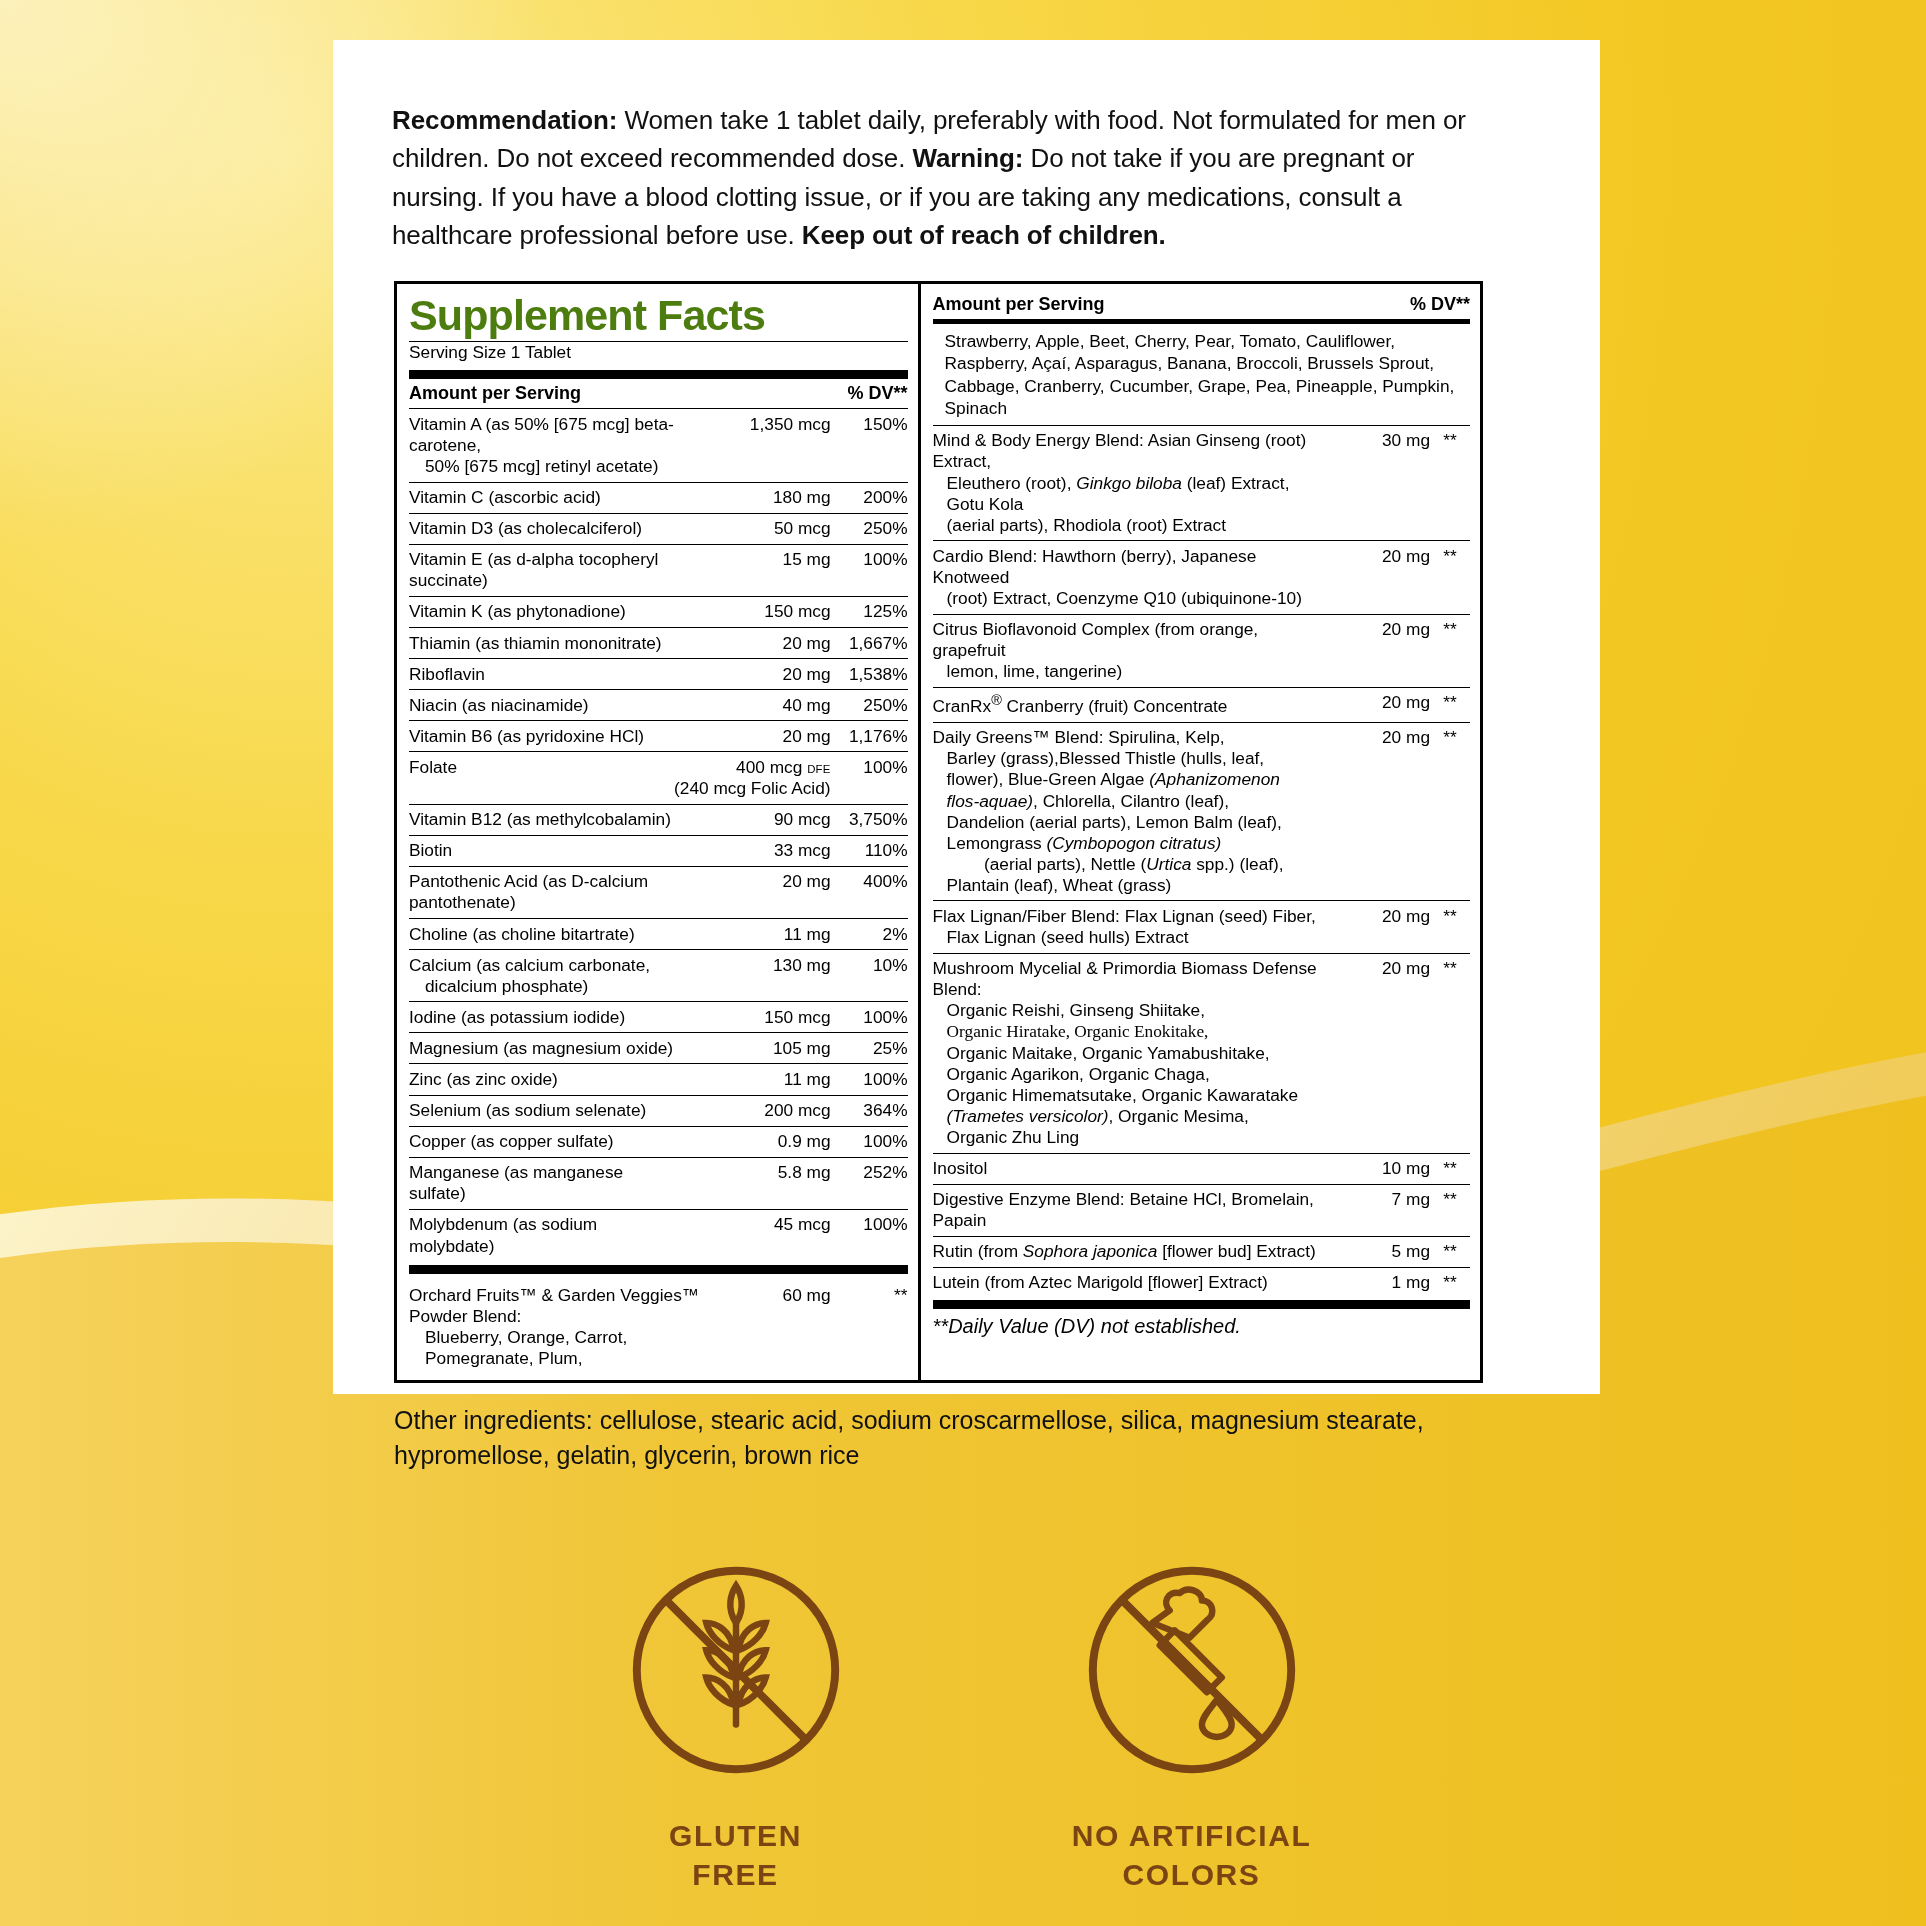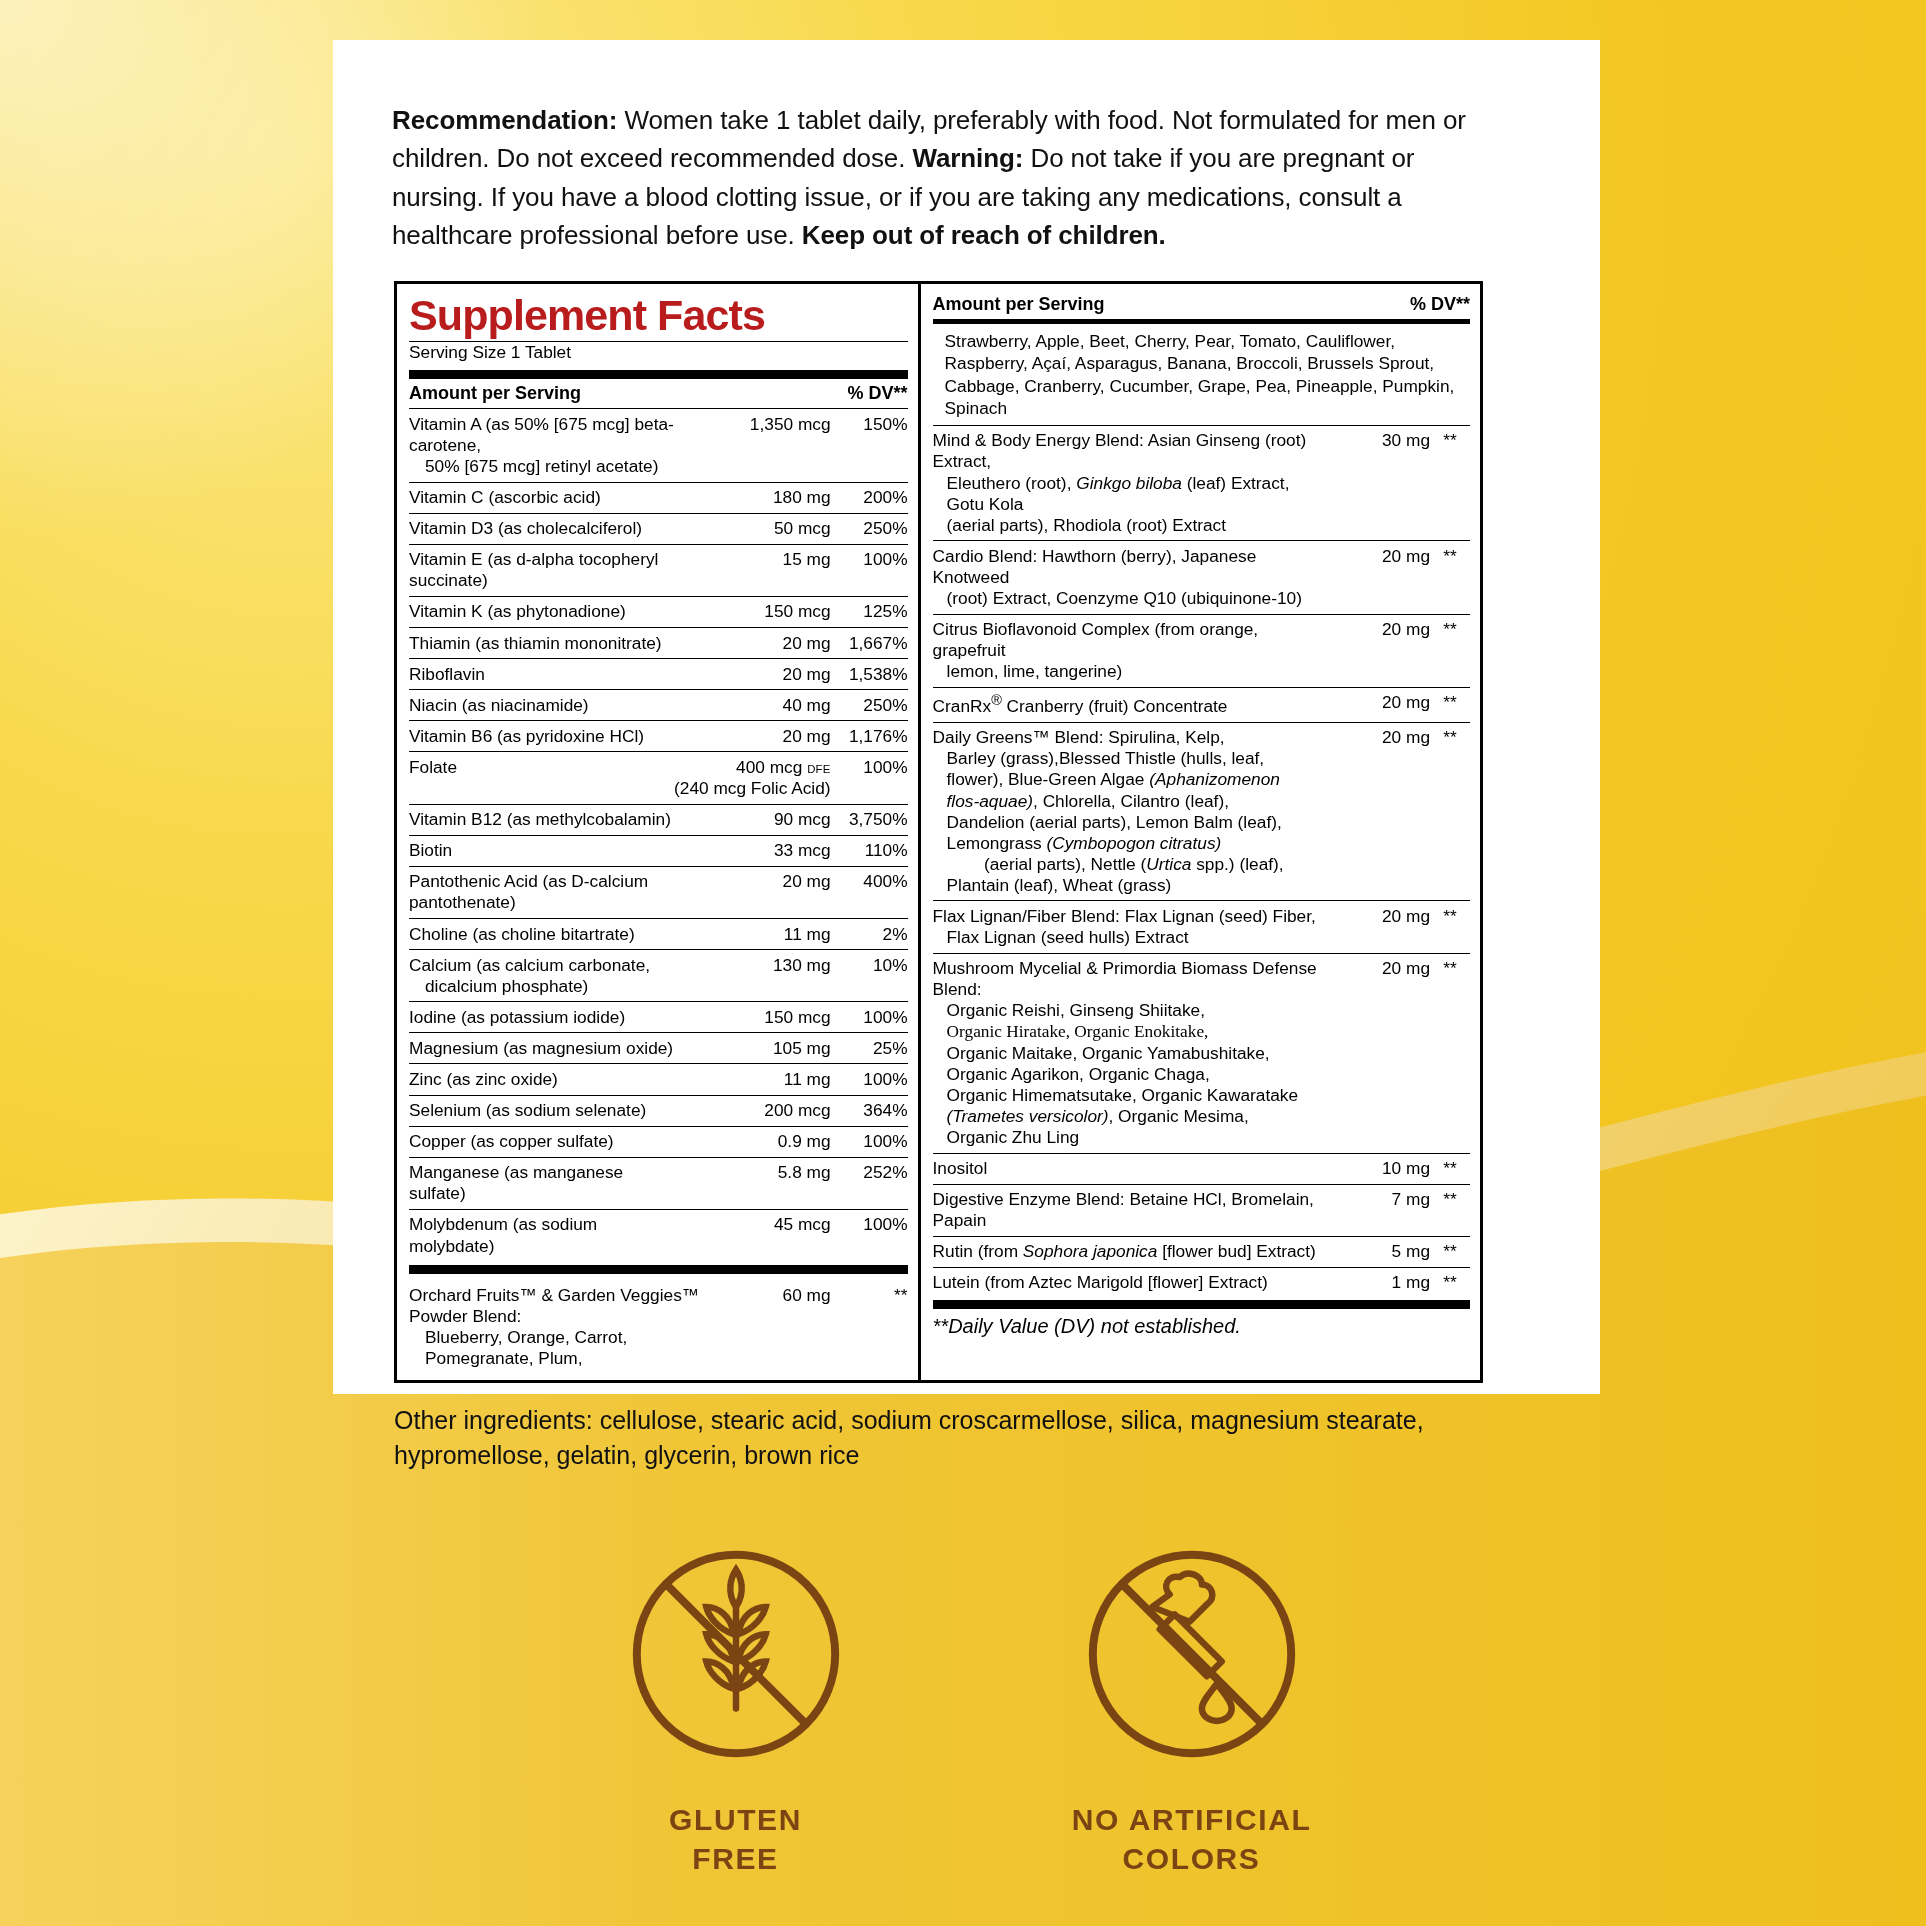"Supplement Facts" .sf-title { color: #b91c1c -> #4d7c0f }
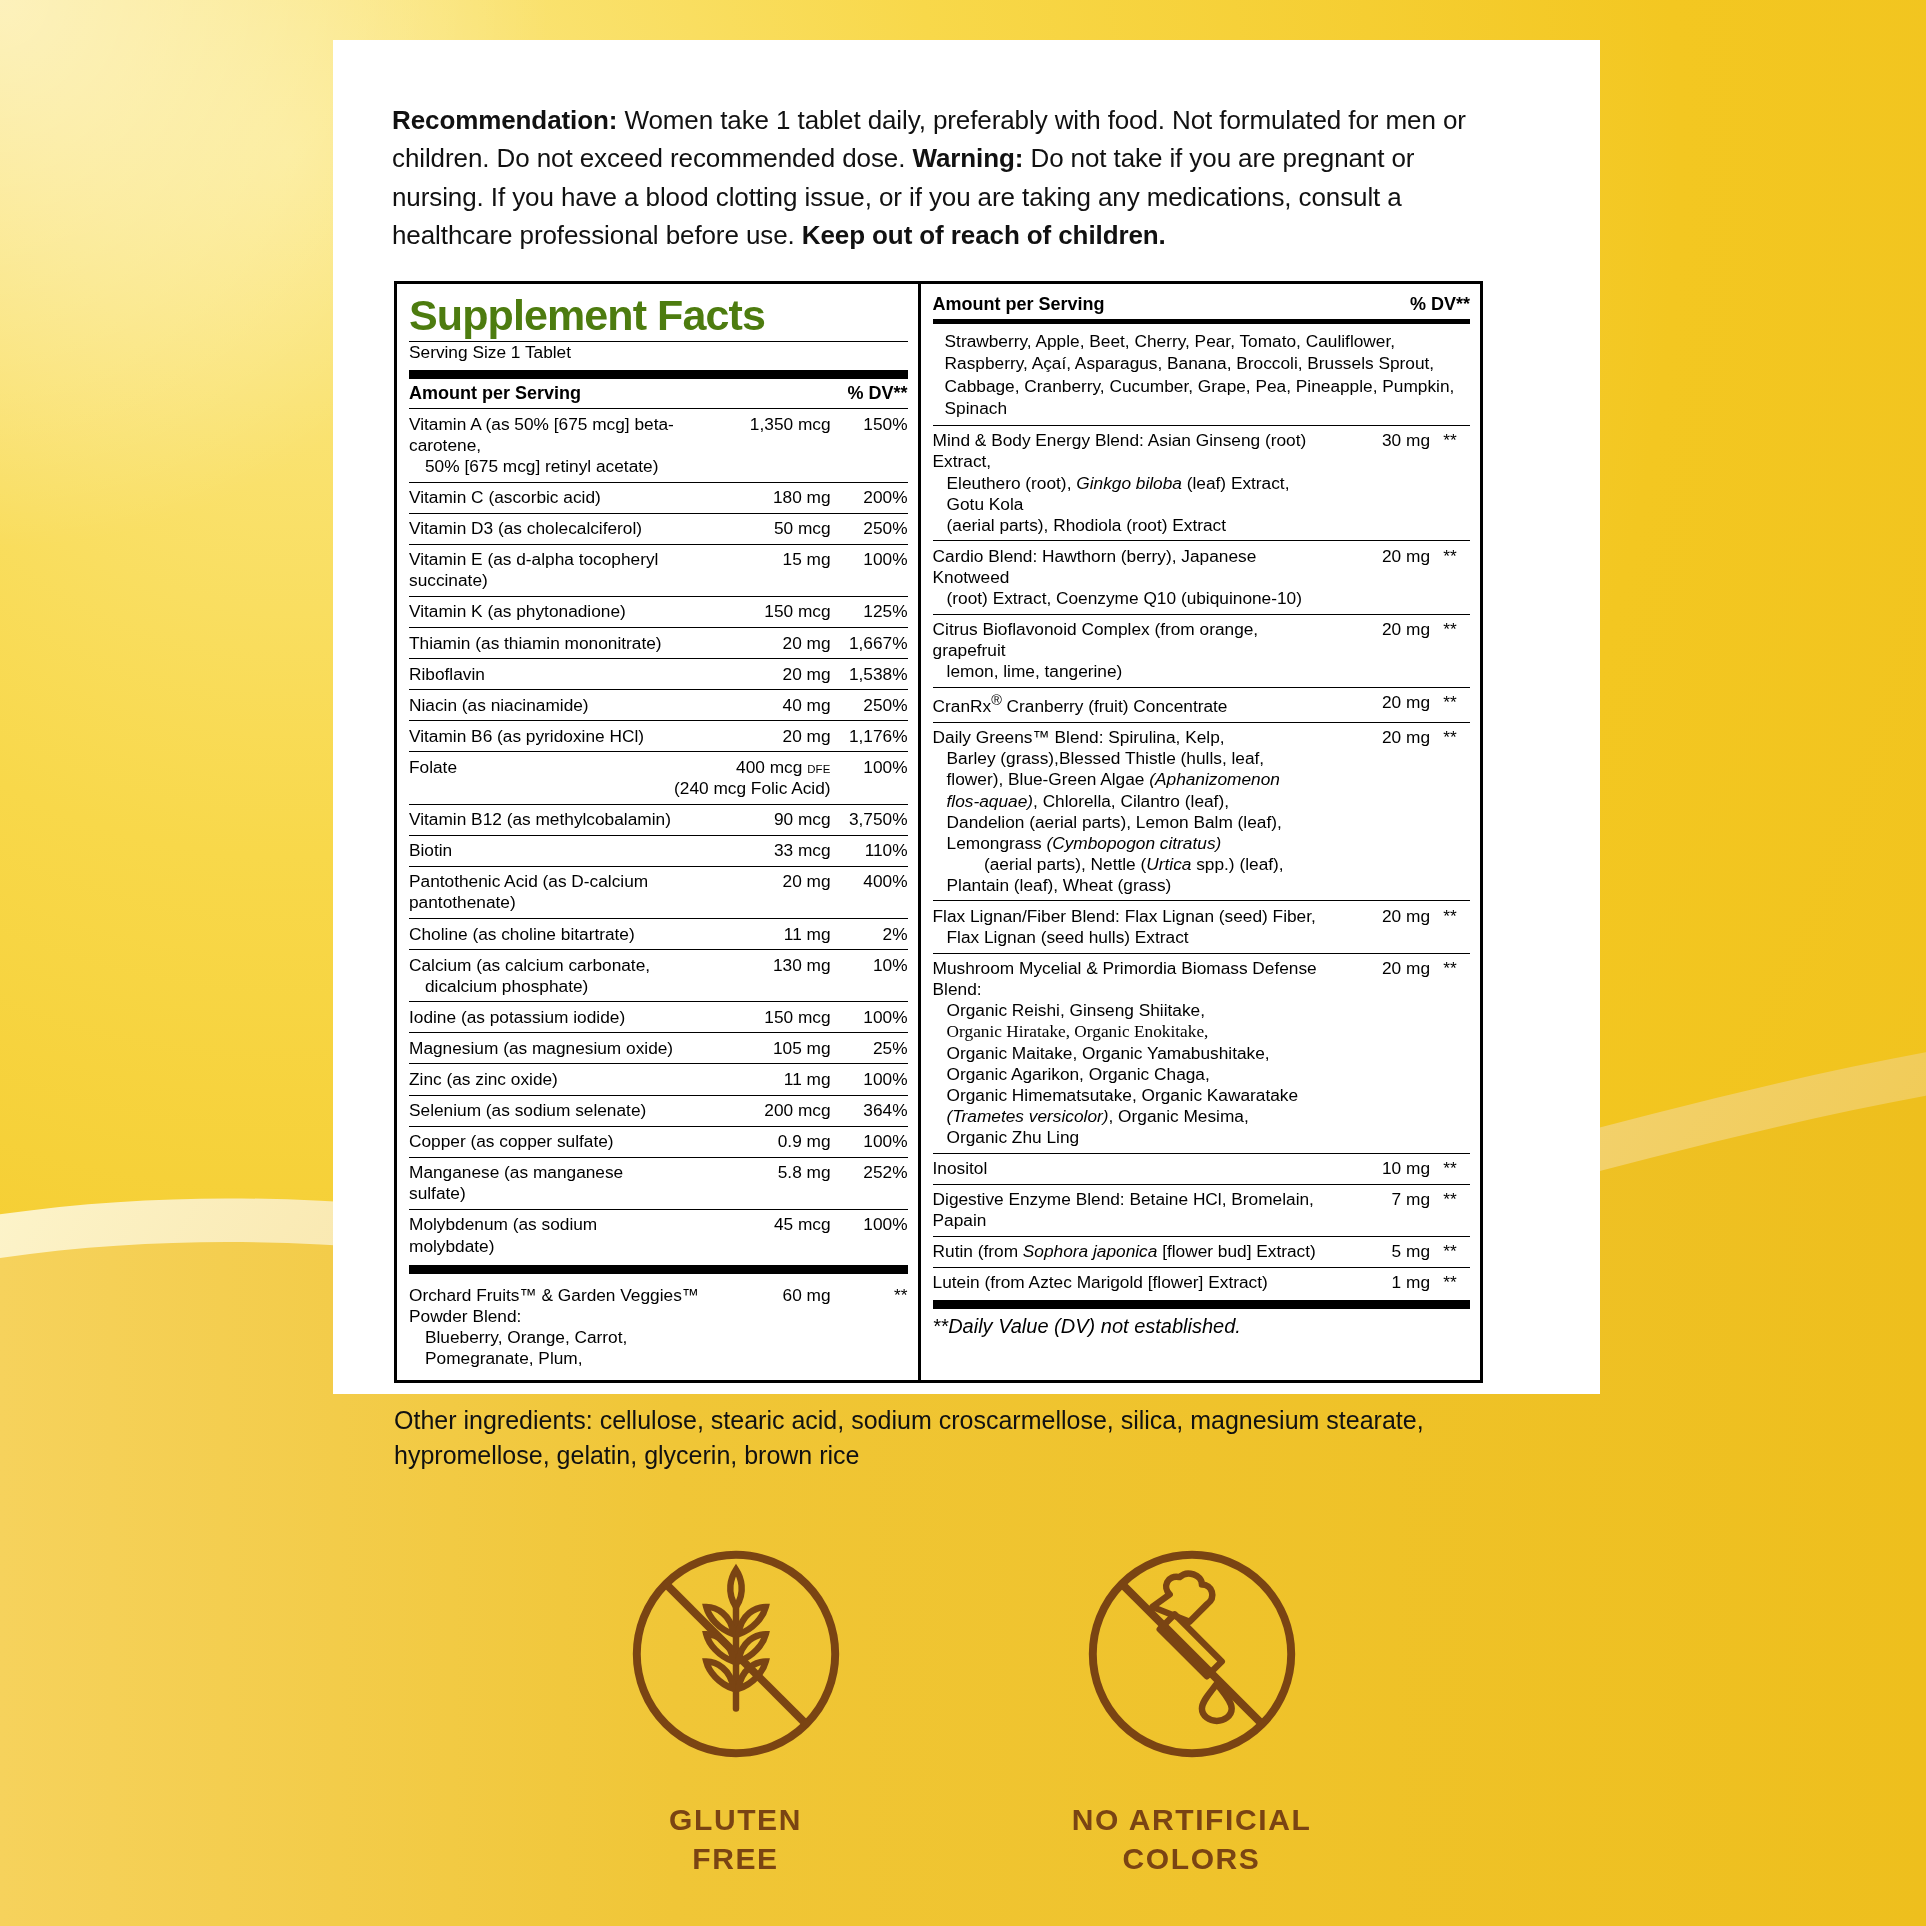"GLUTEN" .badges { bottom: 48px -> 32px }
